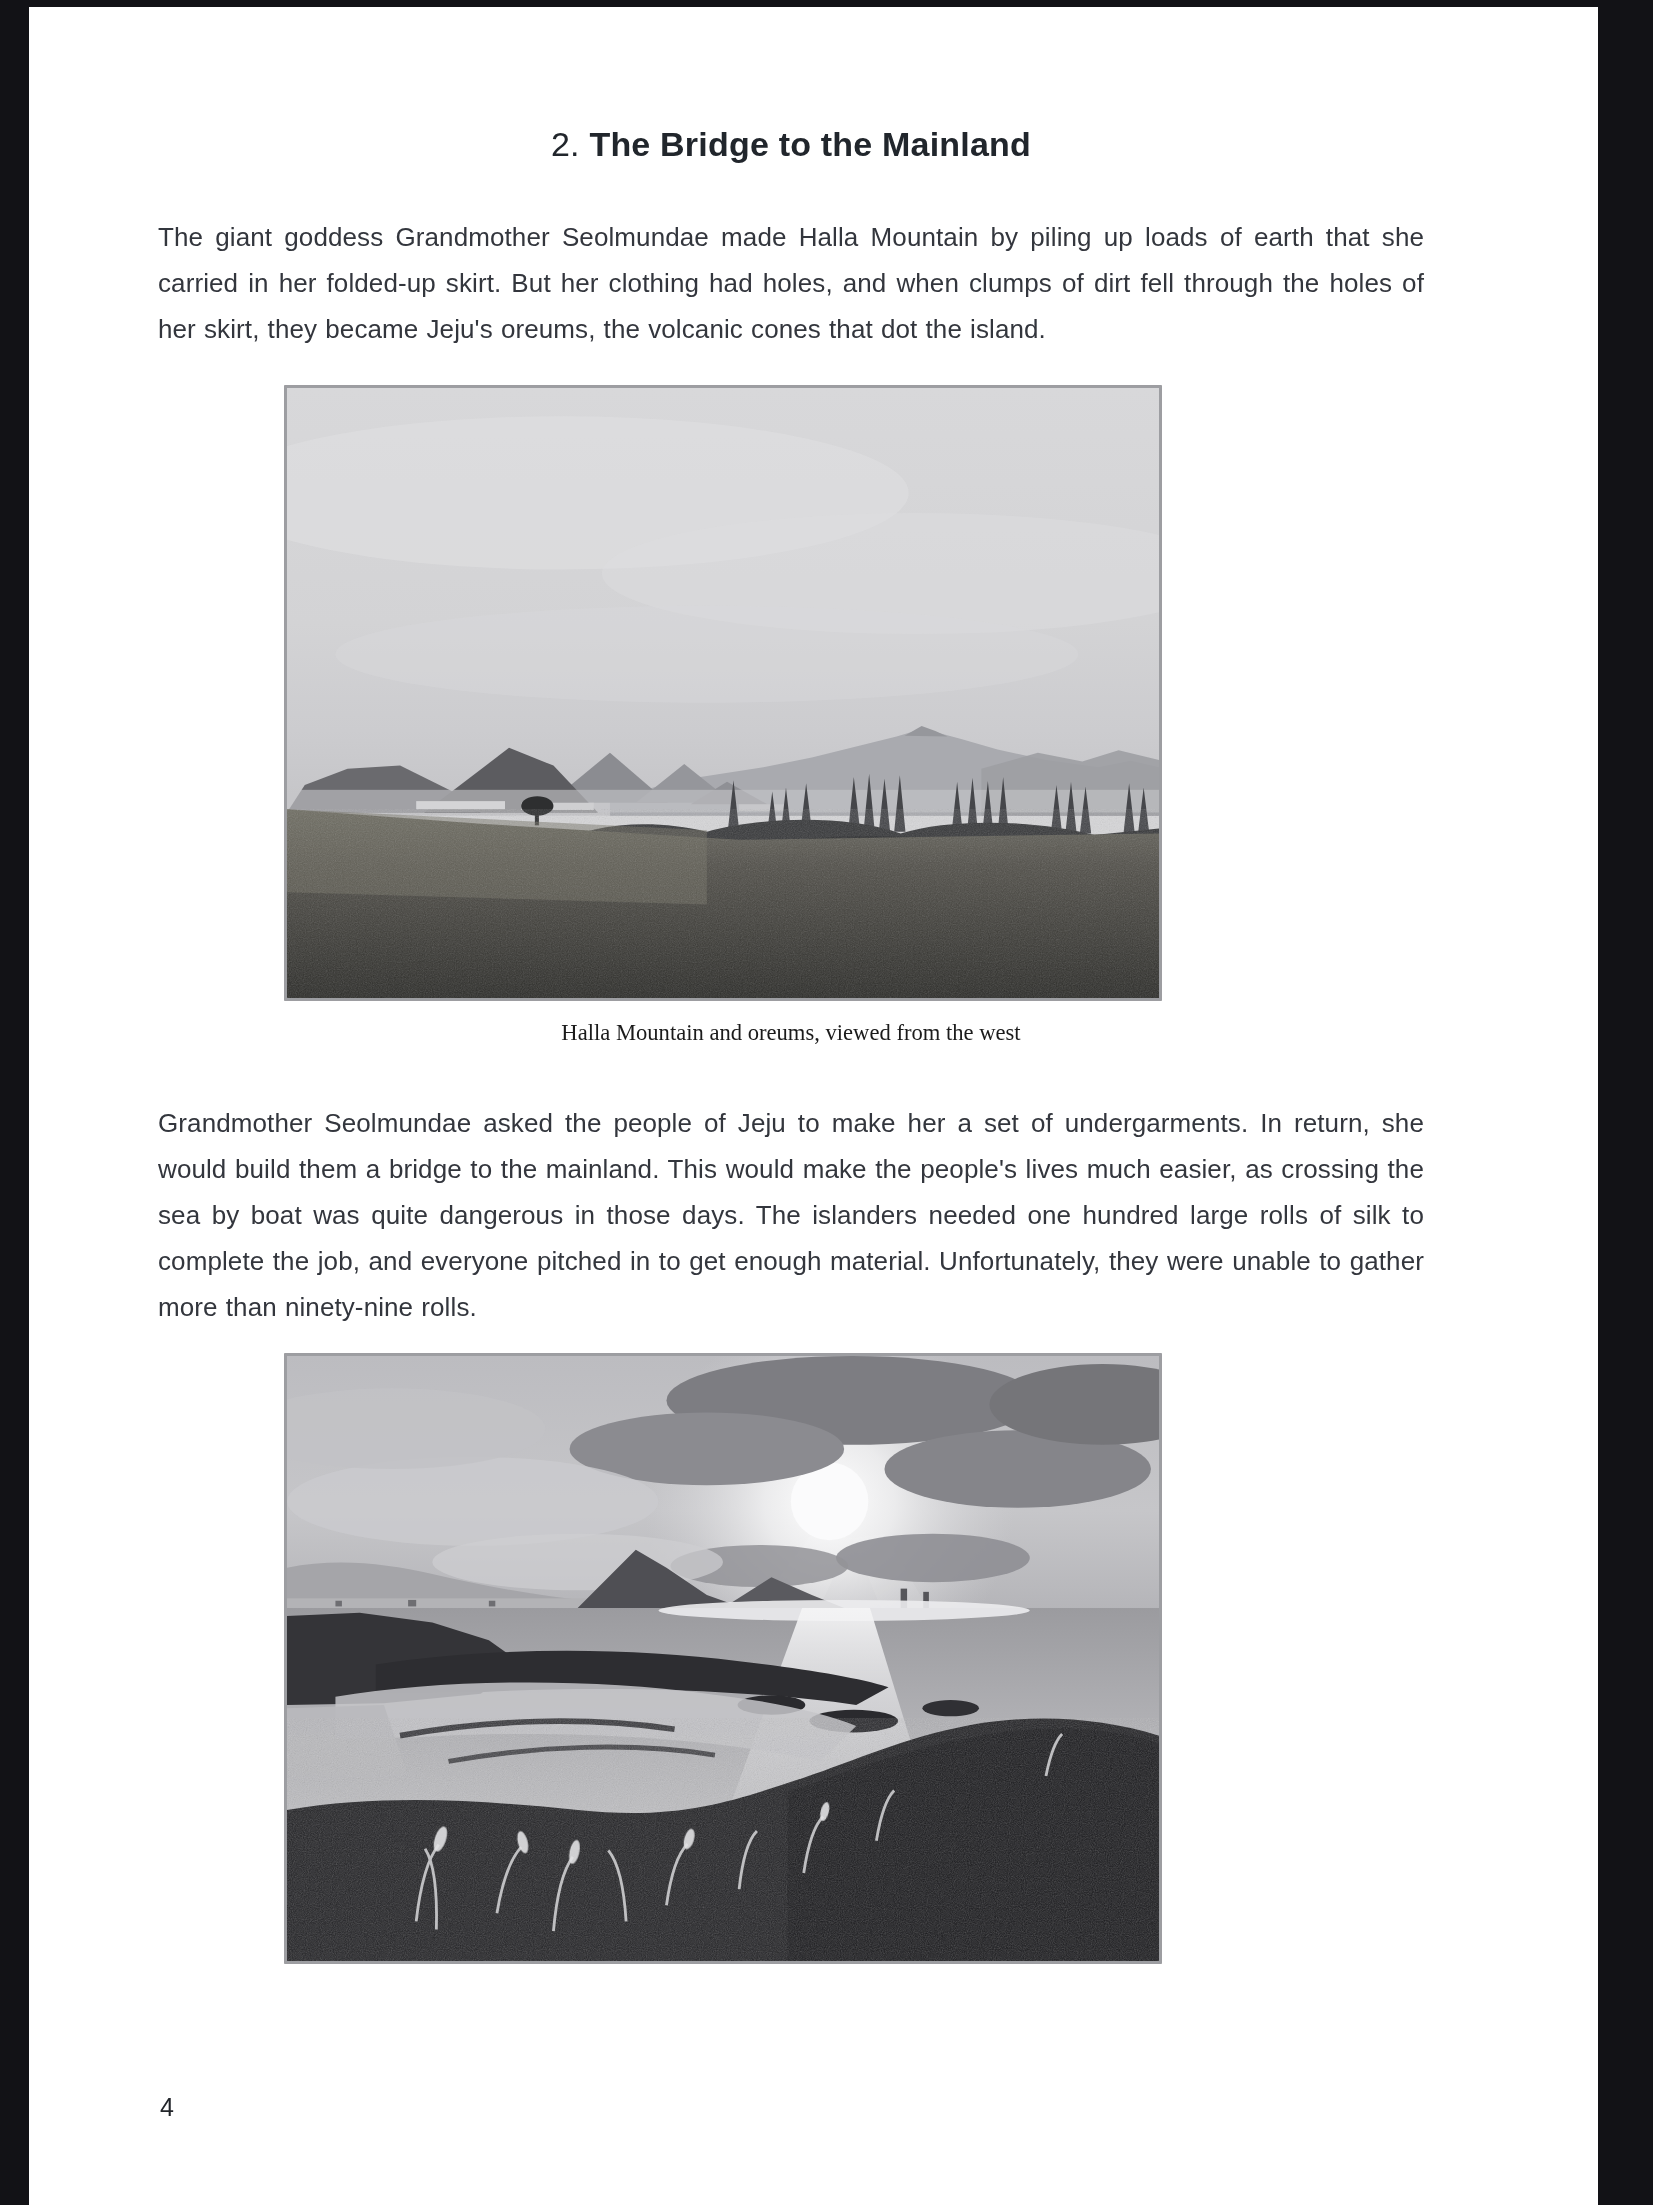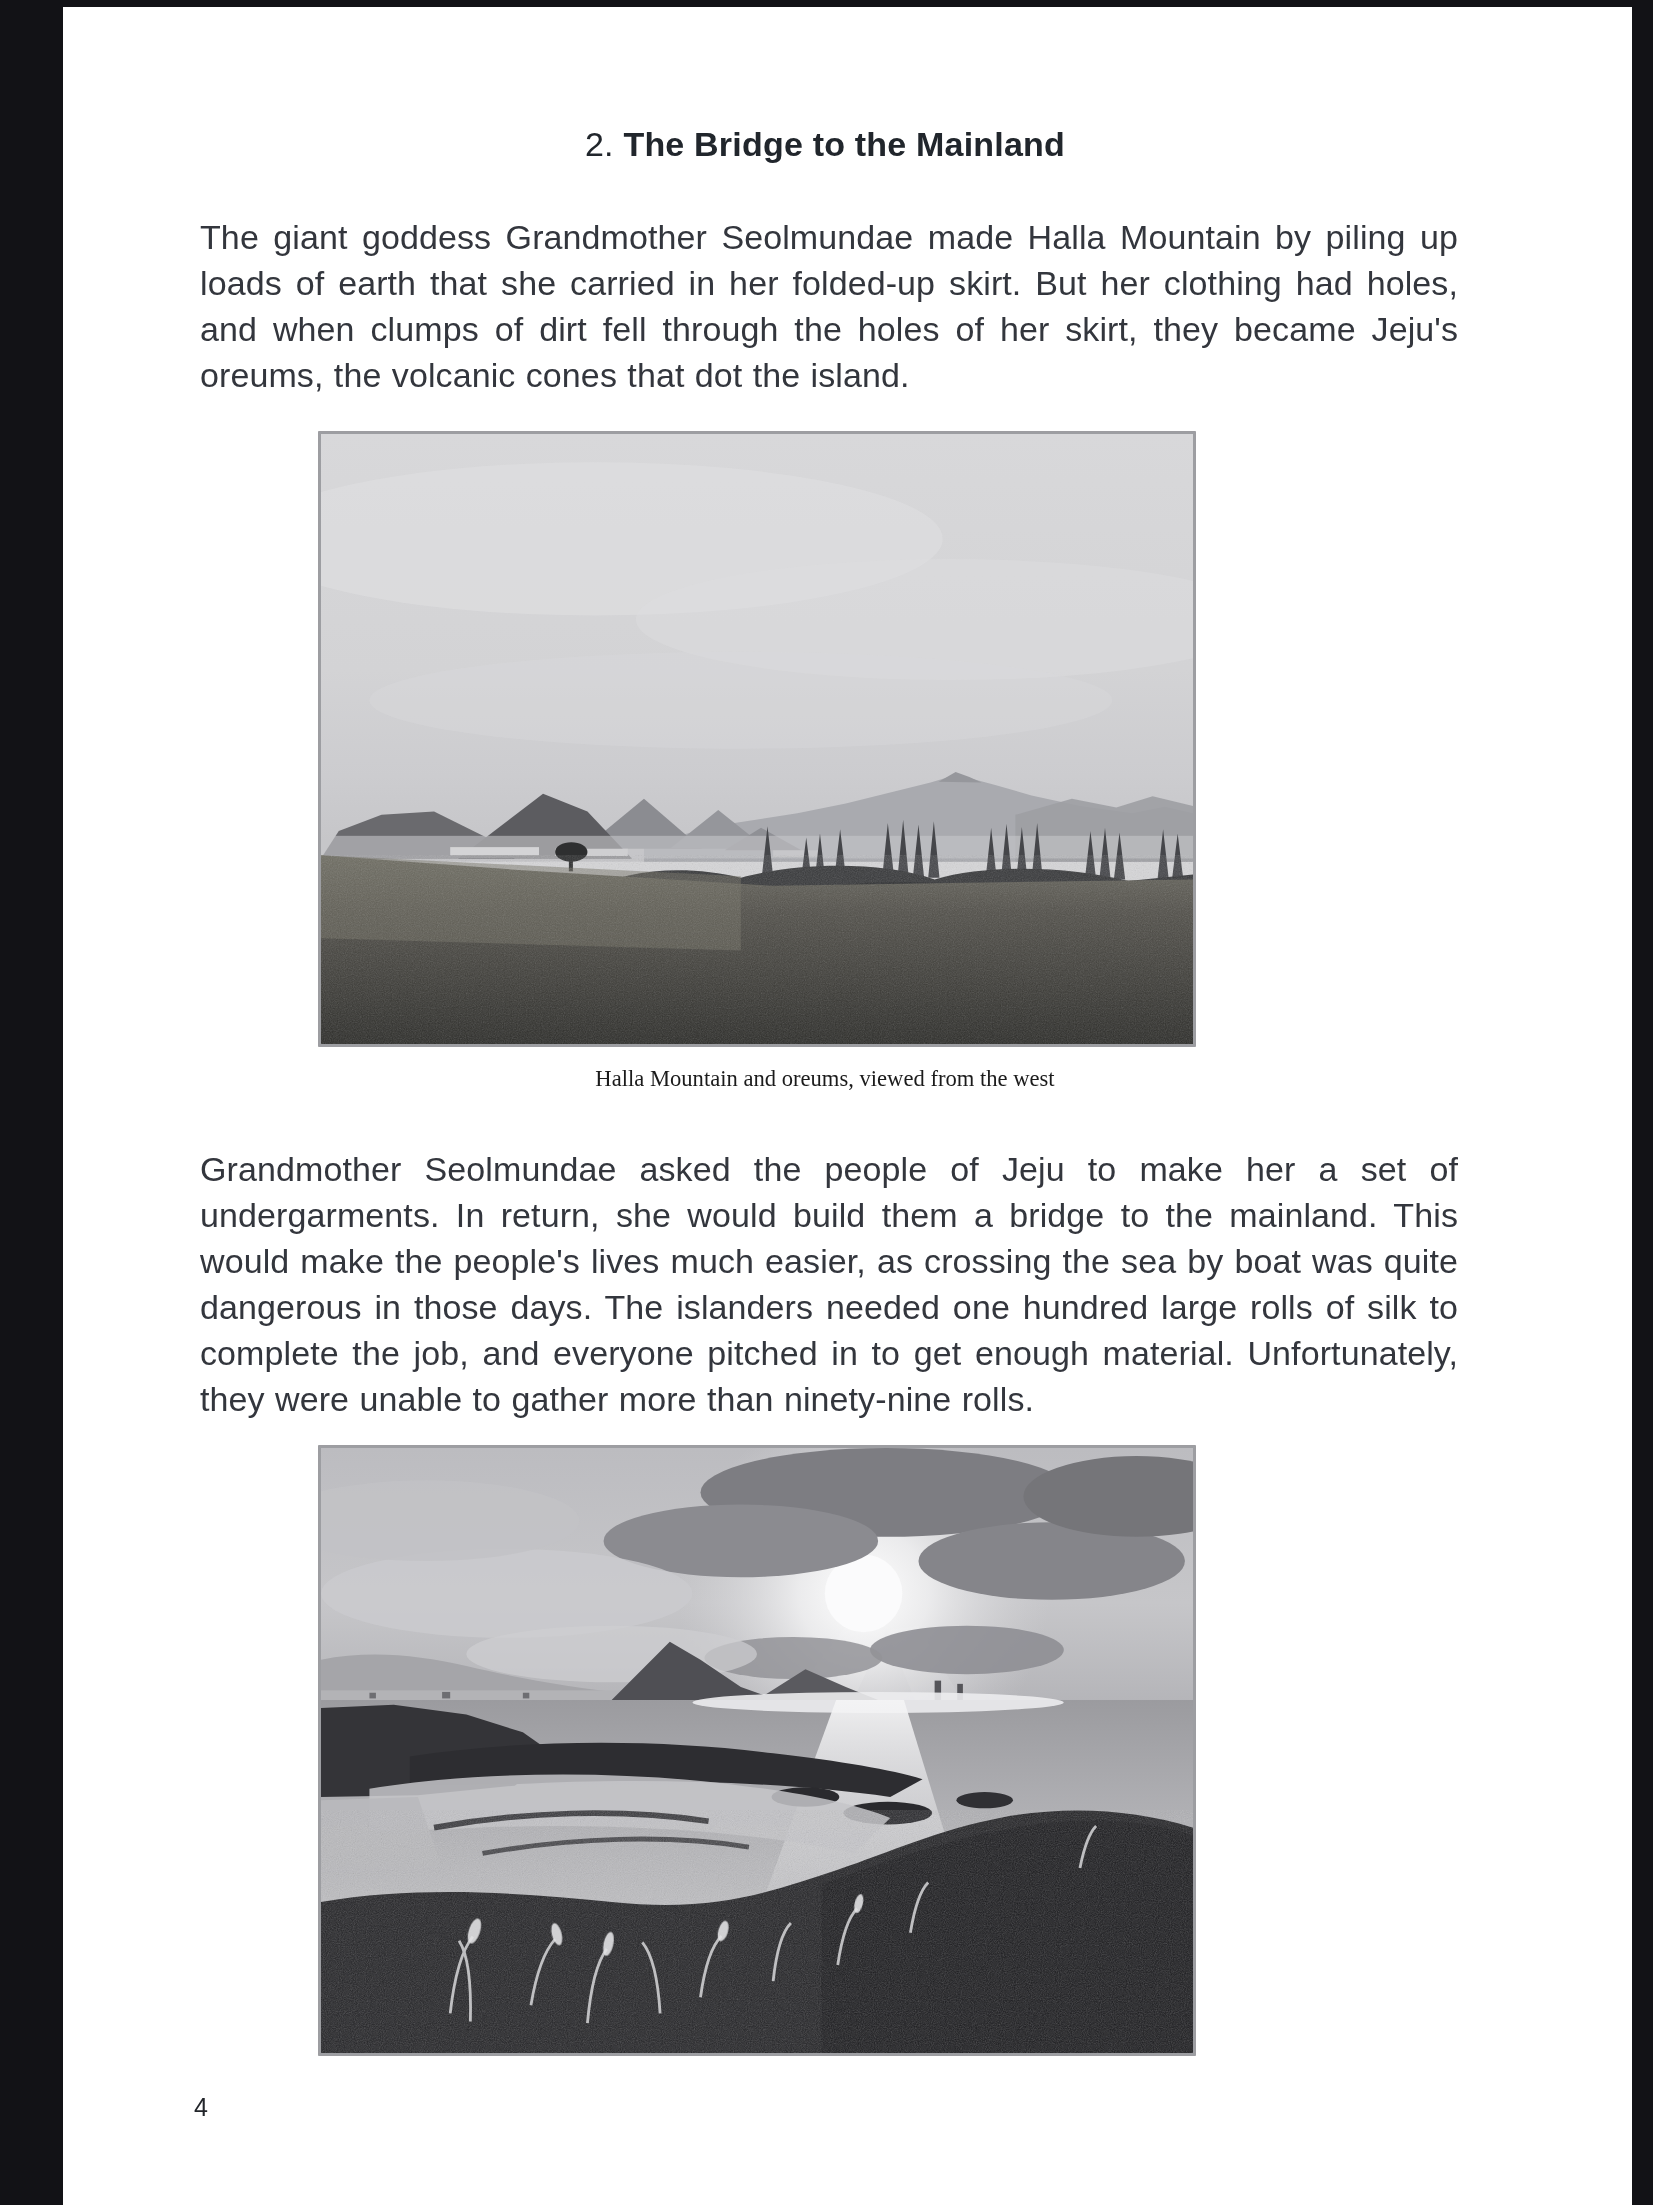"2. The Bridge to the" .page { left: 63px -> 29px }
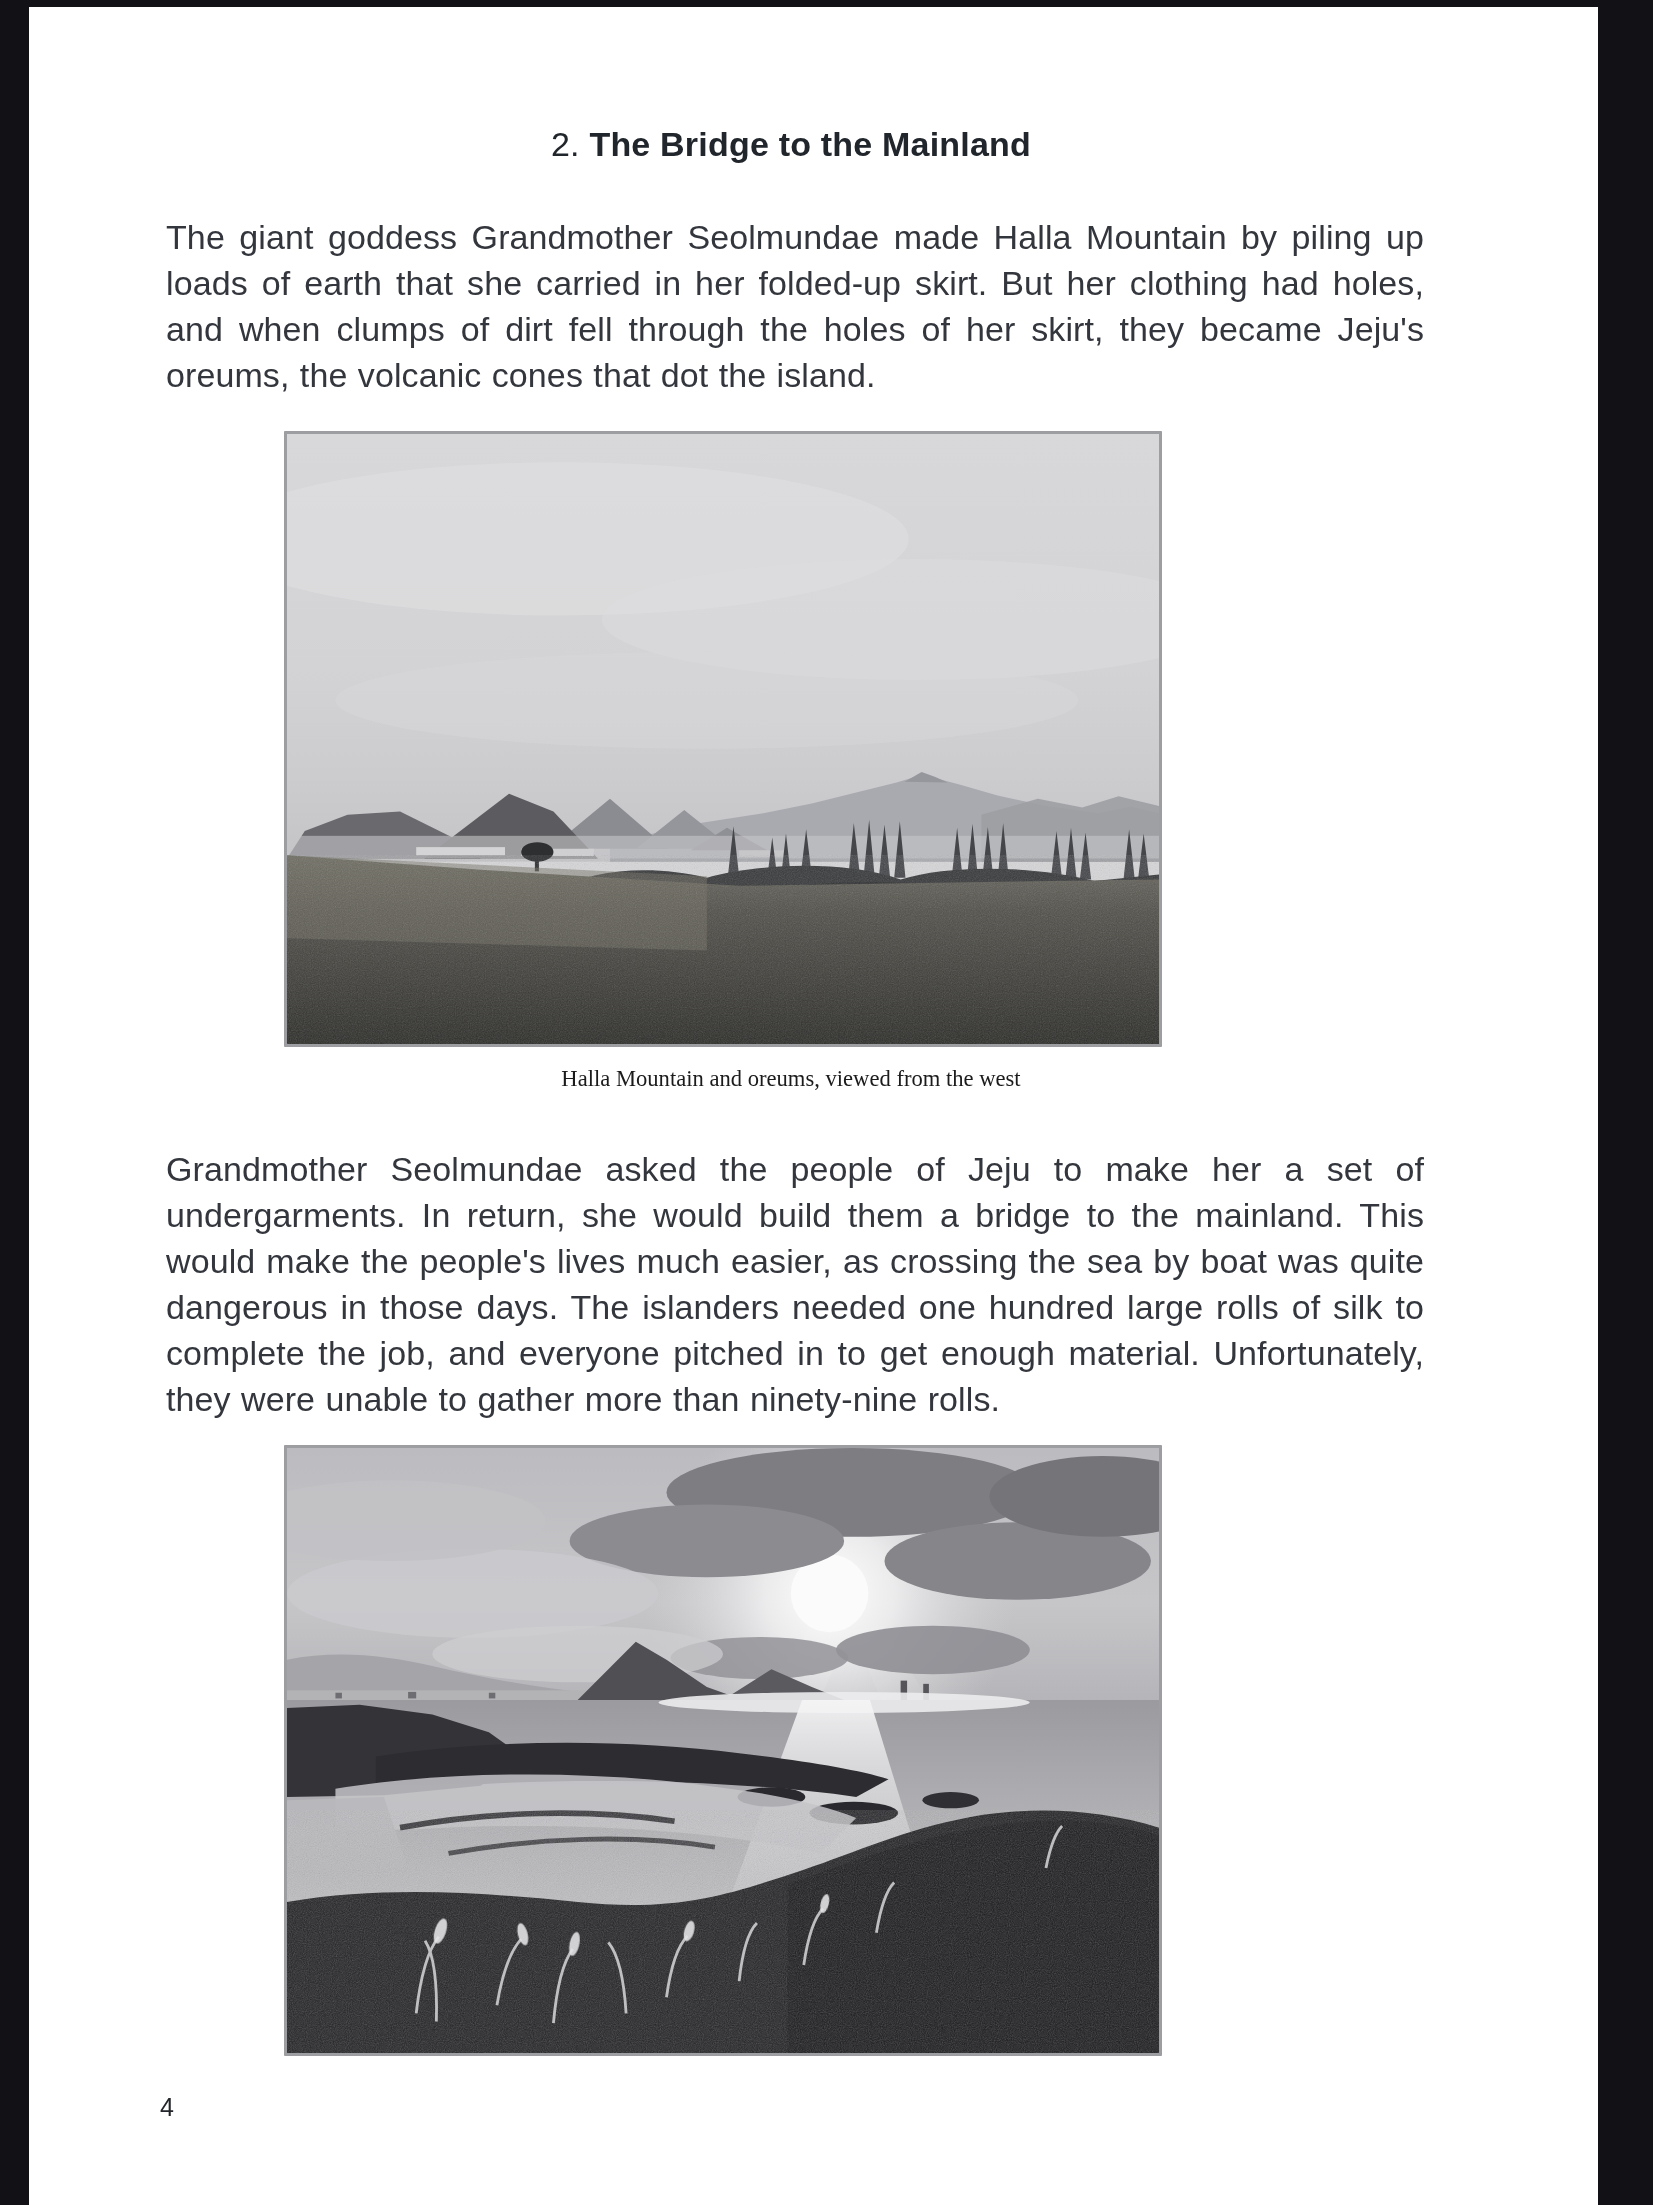"The giant goddess Grandmother Seolmundae" .body-text { font-size: 34px -> 26px; margin: 50px 0 0 8px -> 50px 0 0 0 }
